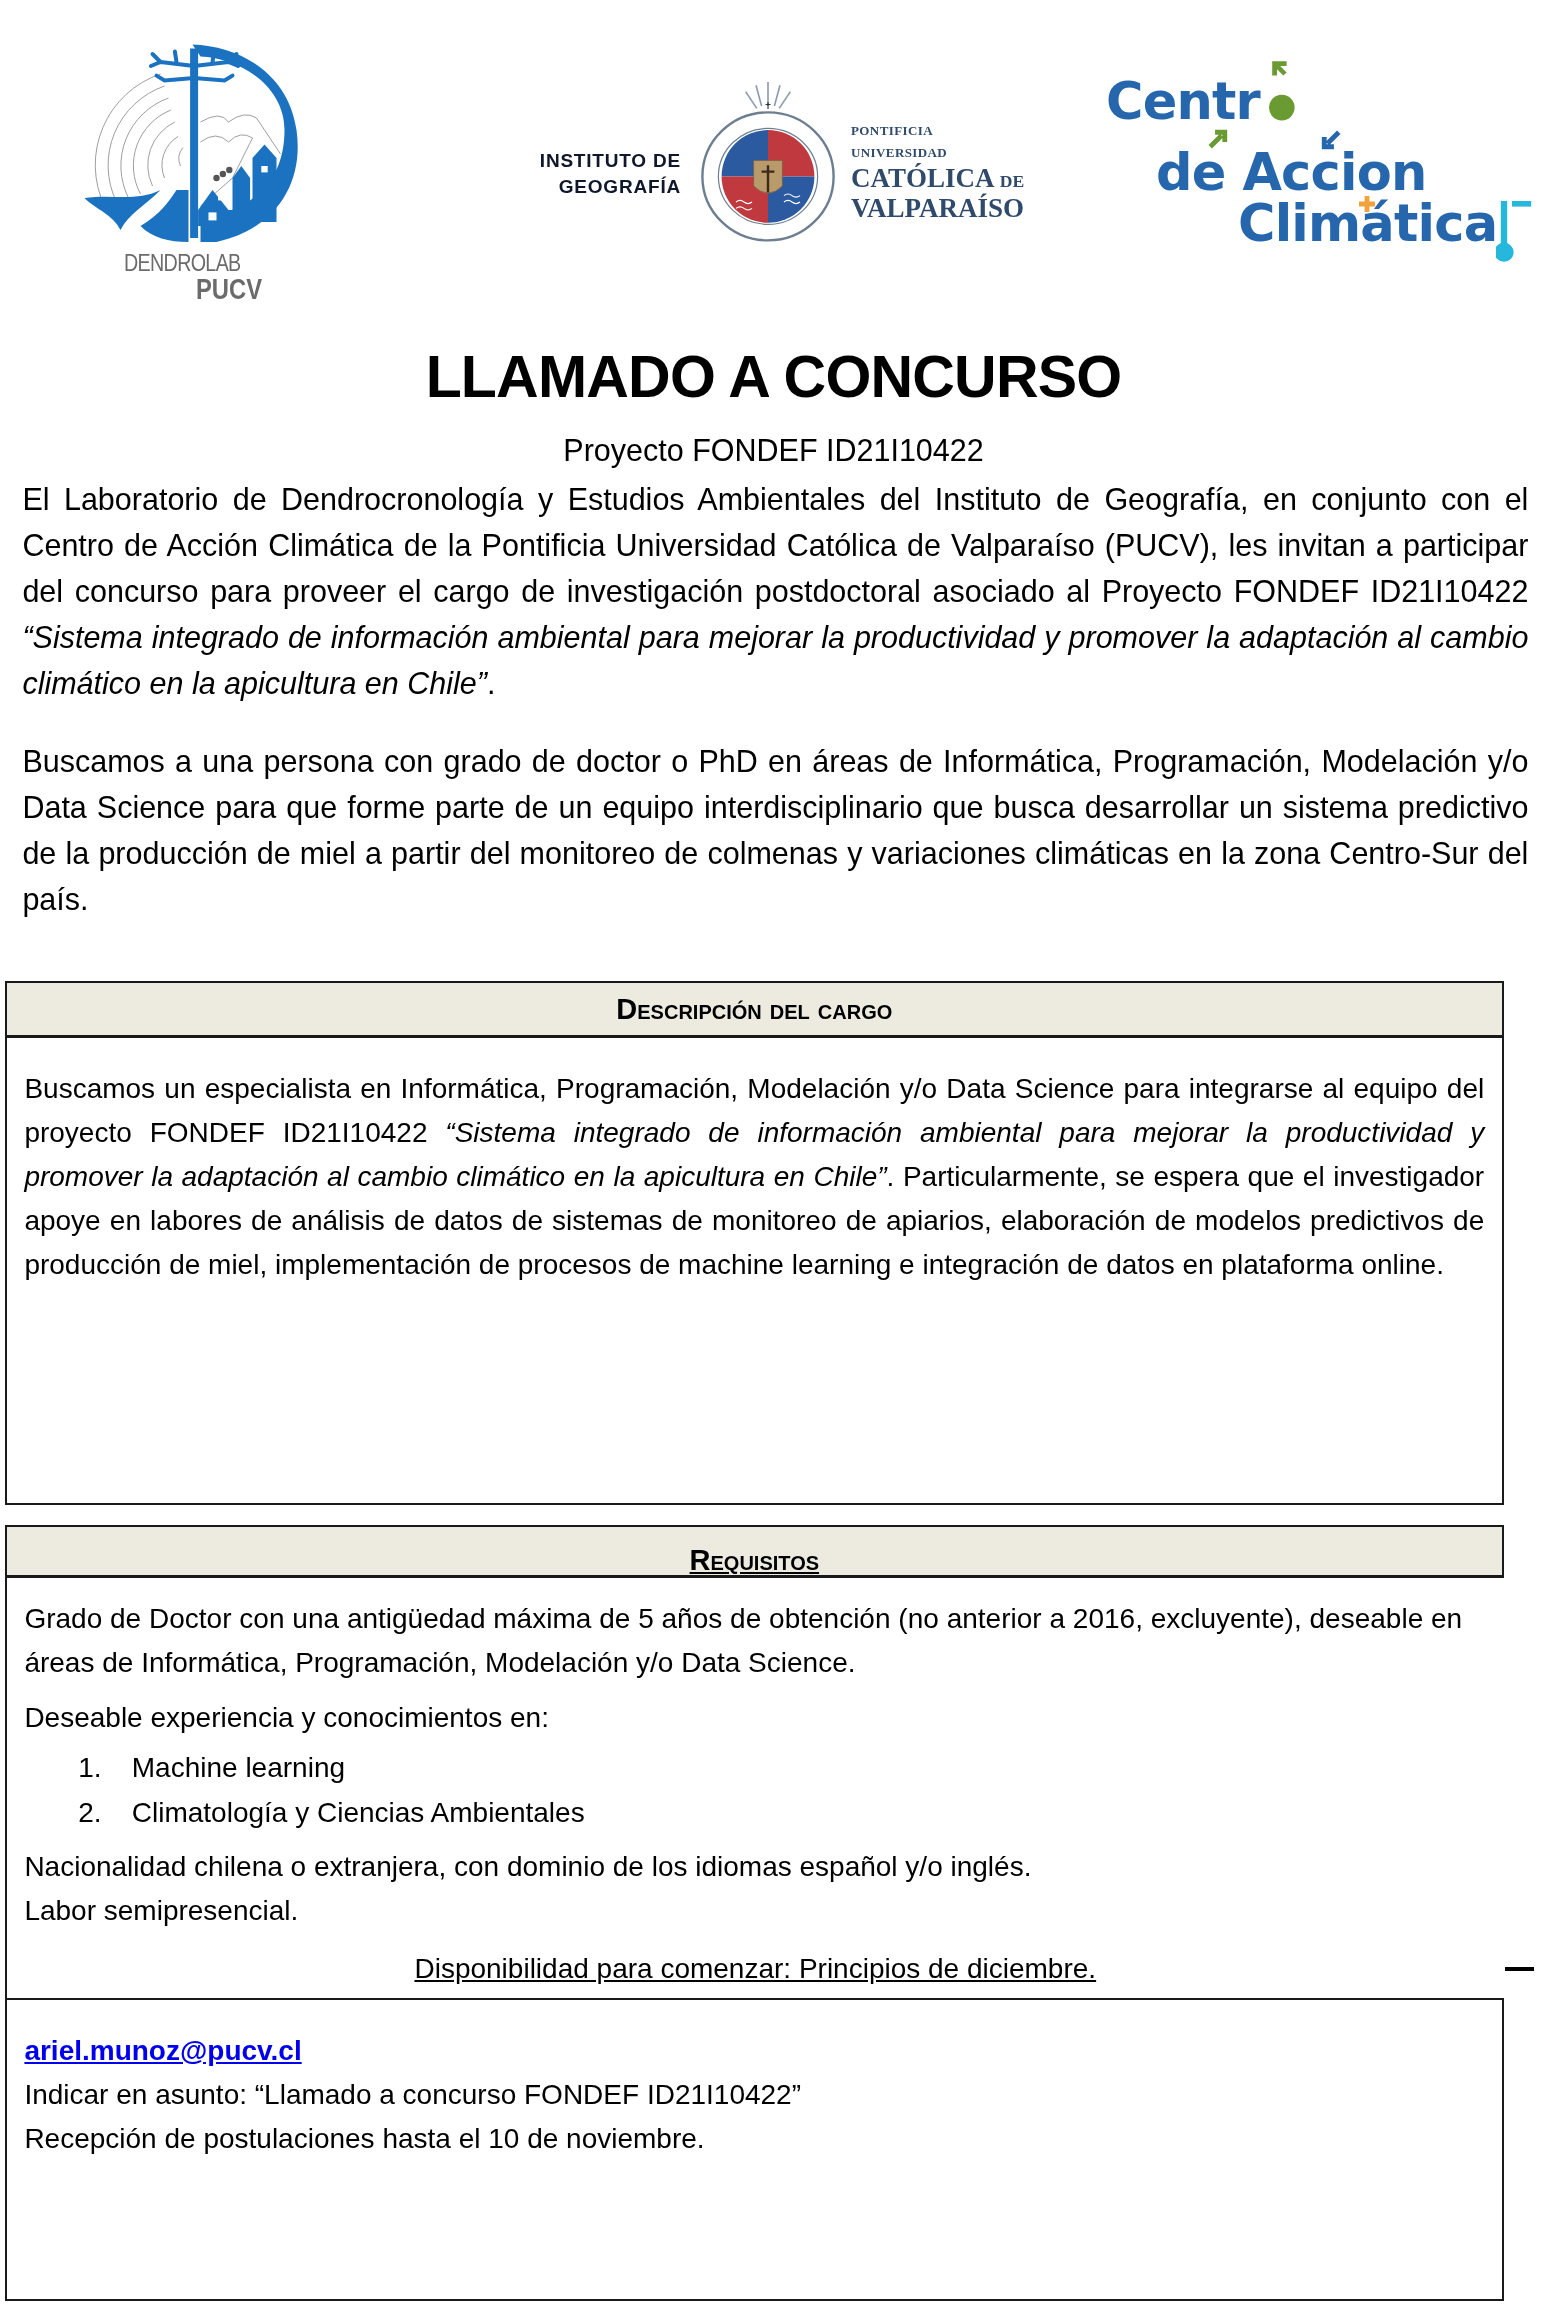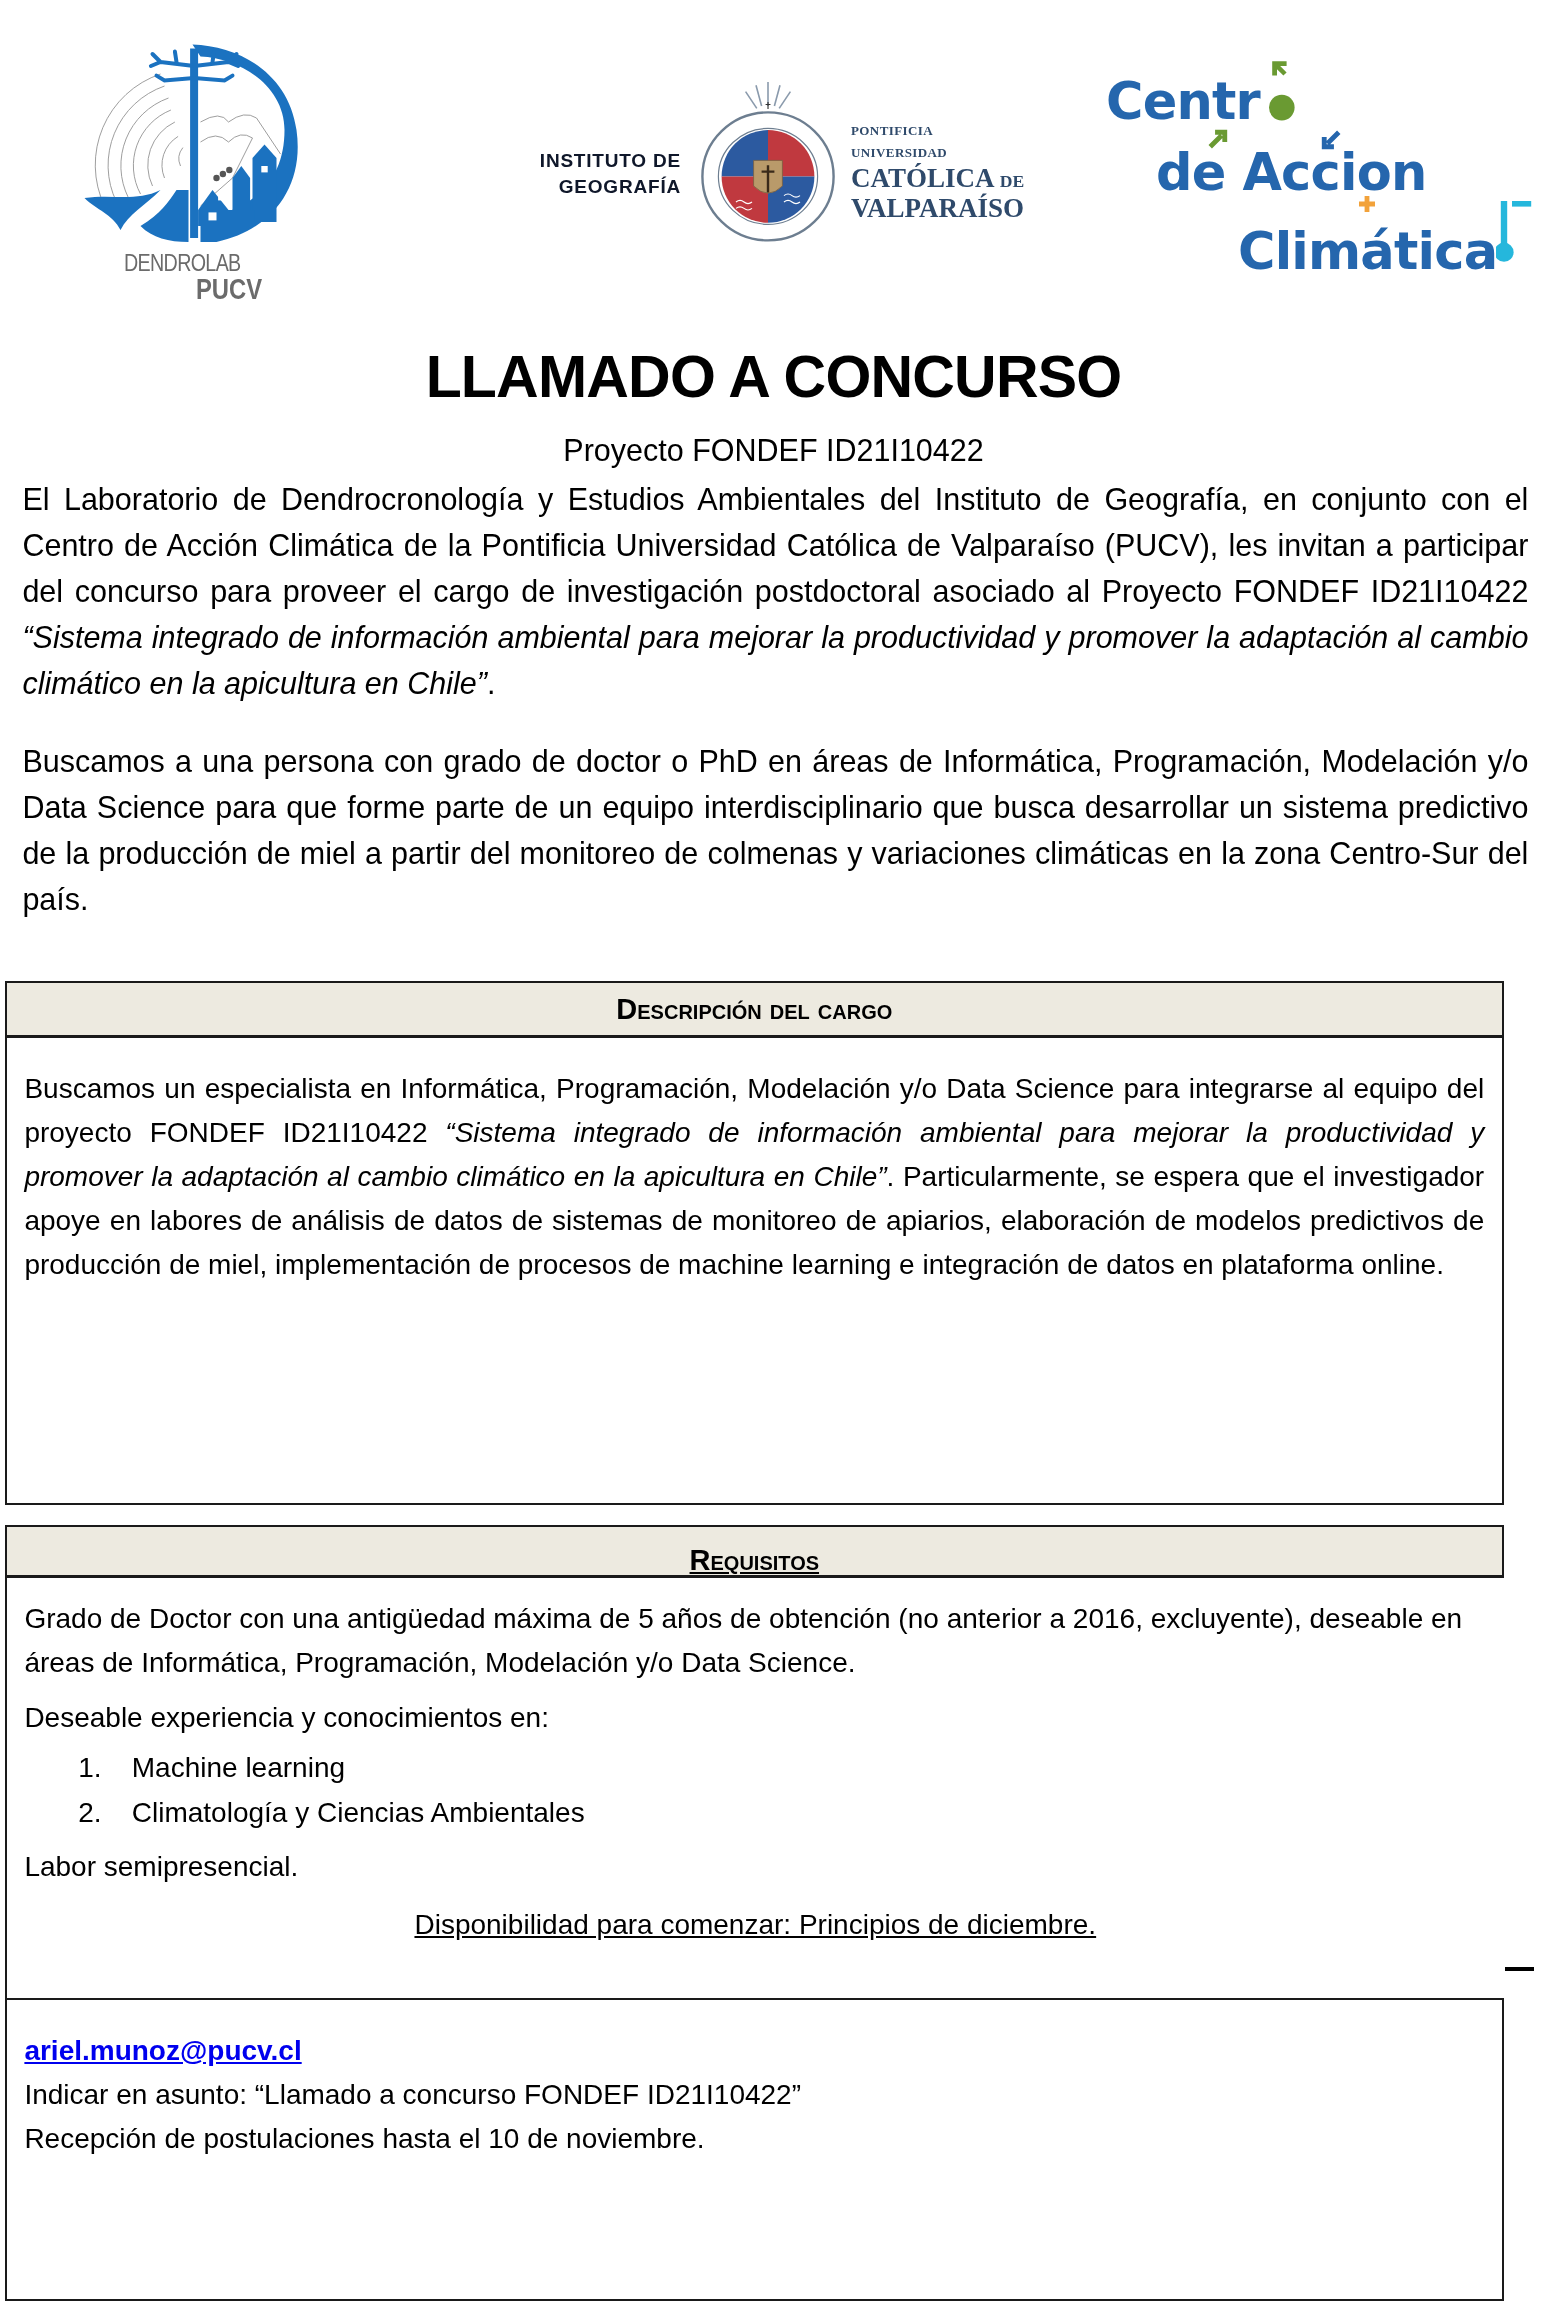"Climática" div.word { top: 164px -> 136px }
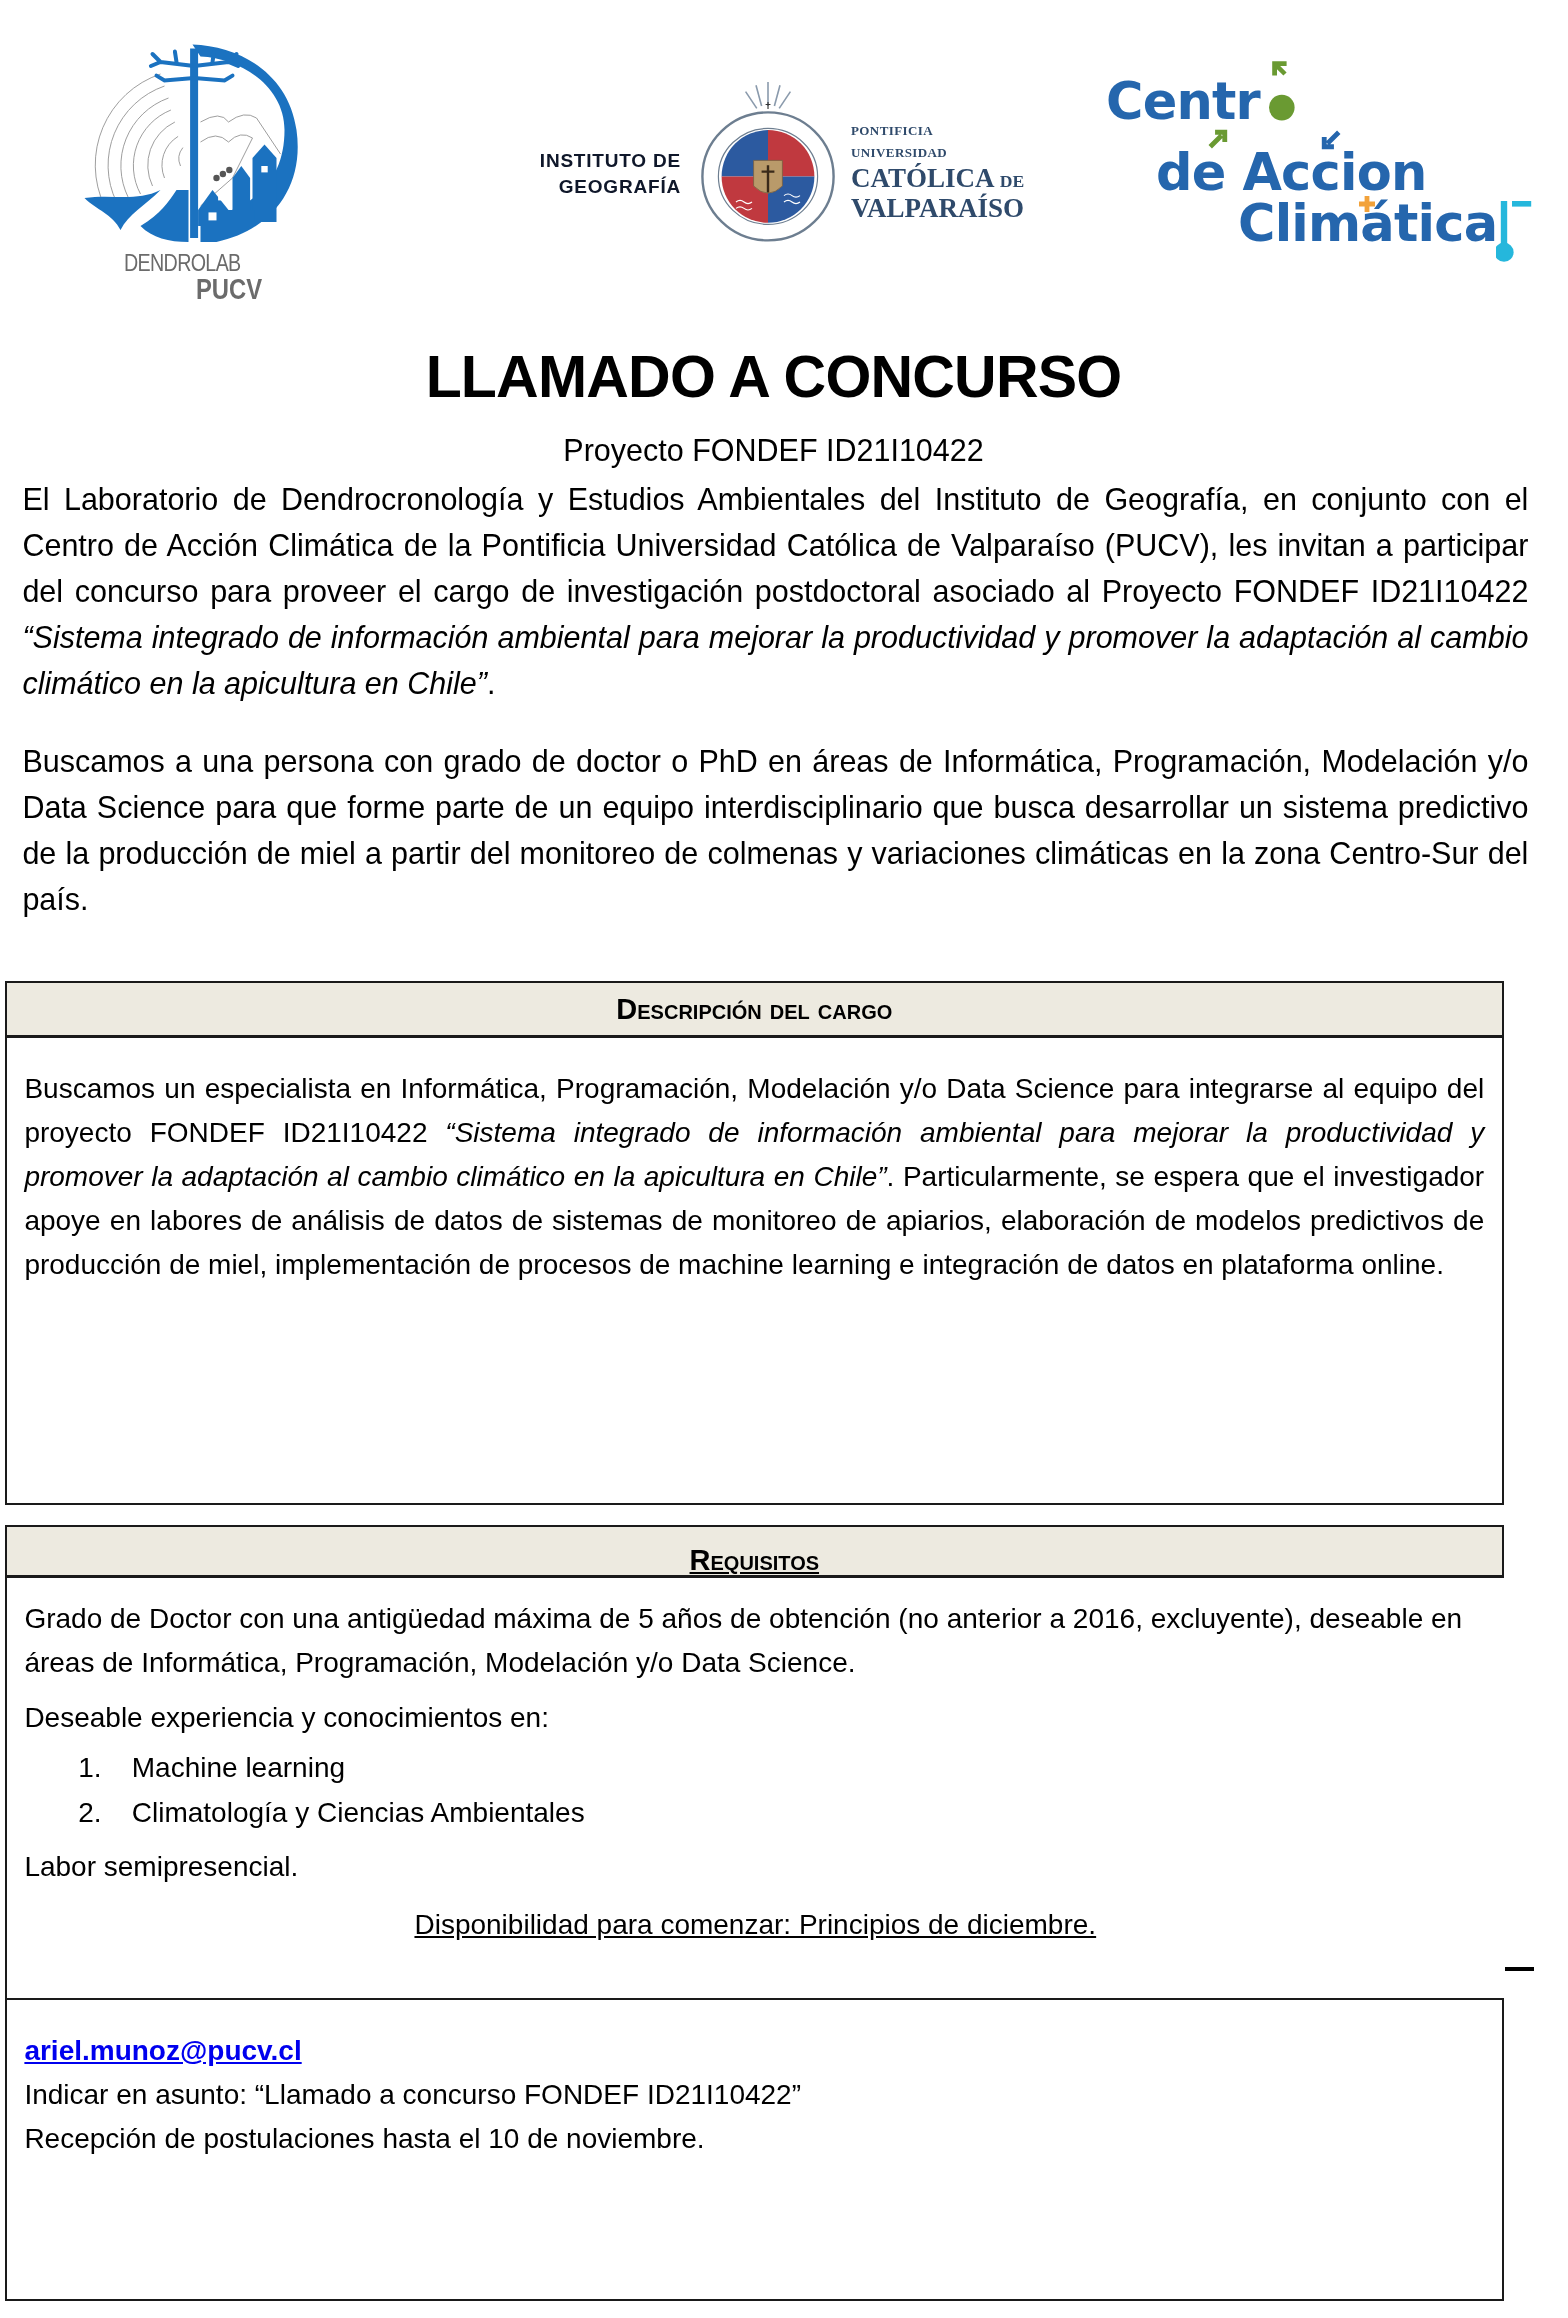"Nacionalidad chilena o extranjera, con" p { html: none -> <p>Nacionalidad chilena o extranjera, con dominio de los idiomas español y/o inglés.</p> }
